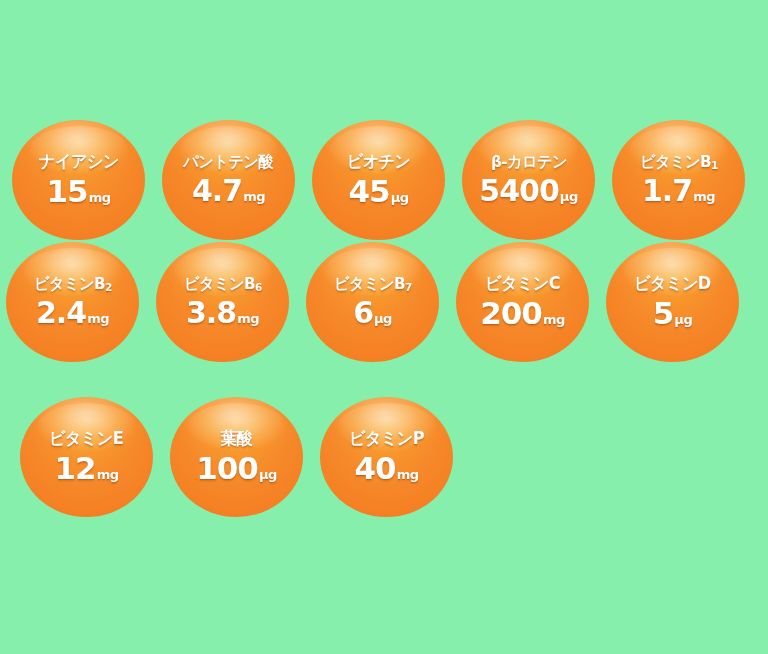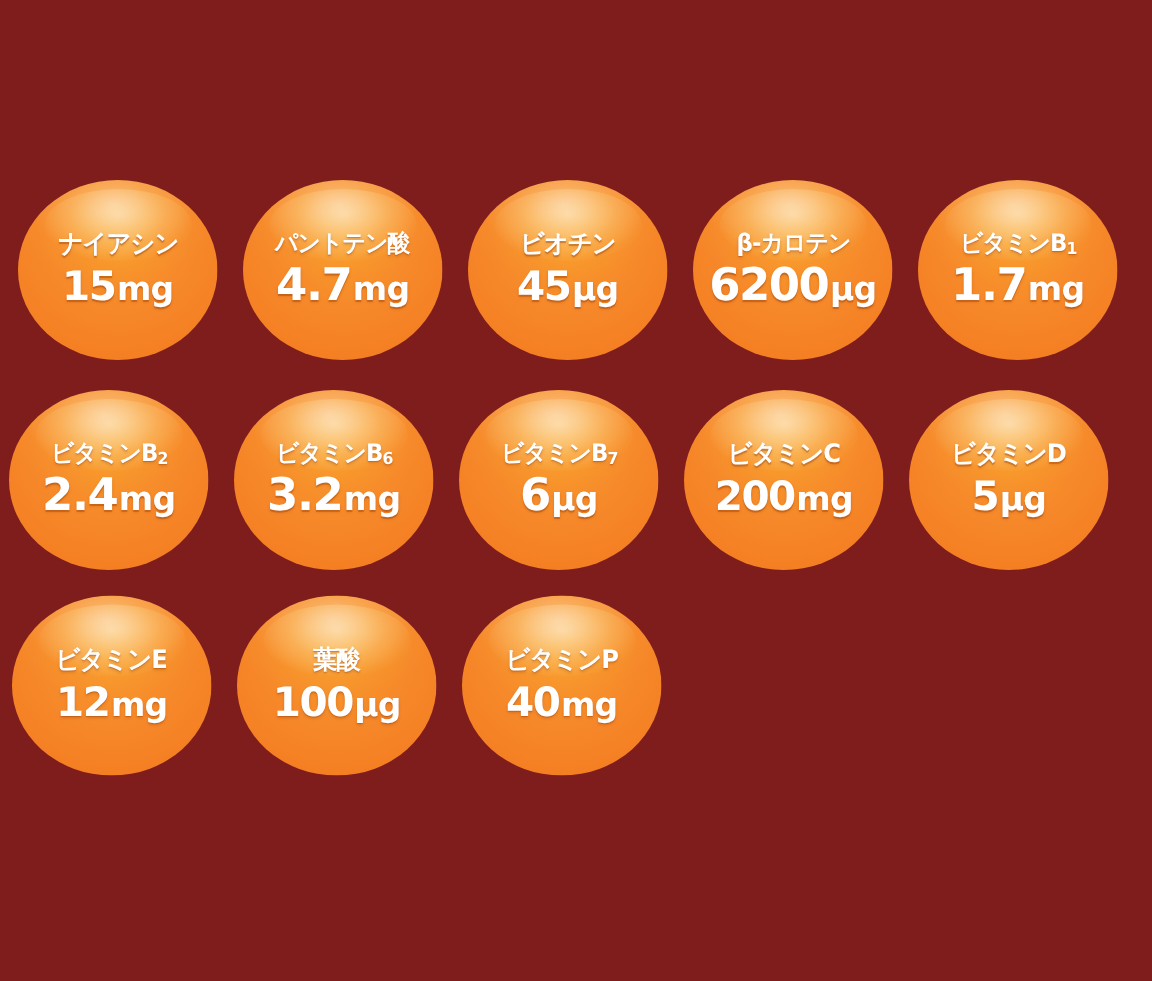"ナイアシン" #nutrient-panel { background: #7f1d1d -> #86efac }
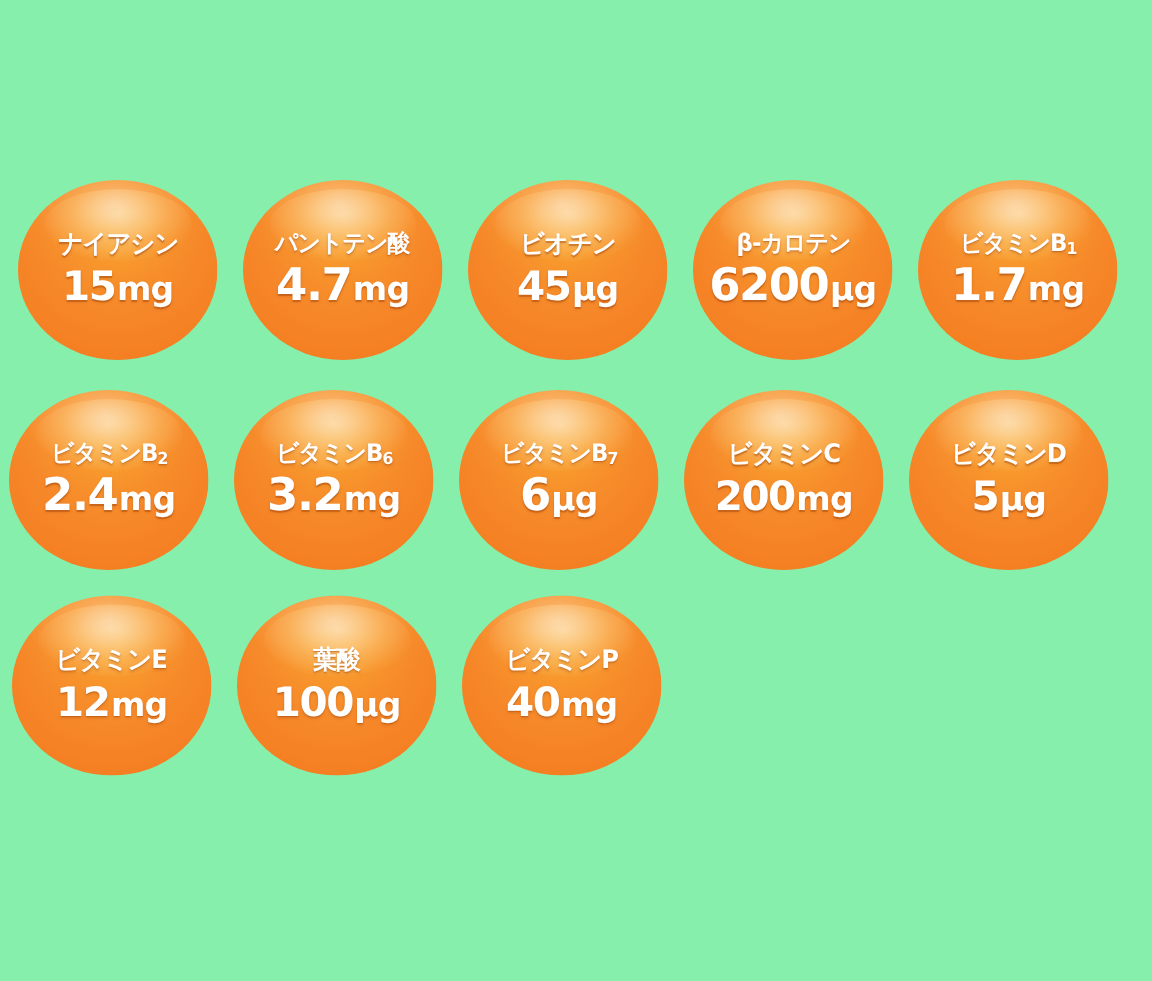"15" .amount-value { font-size: 27px -> 31px }
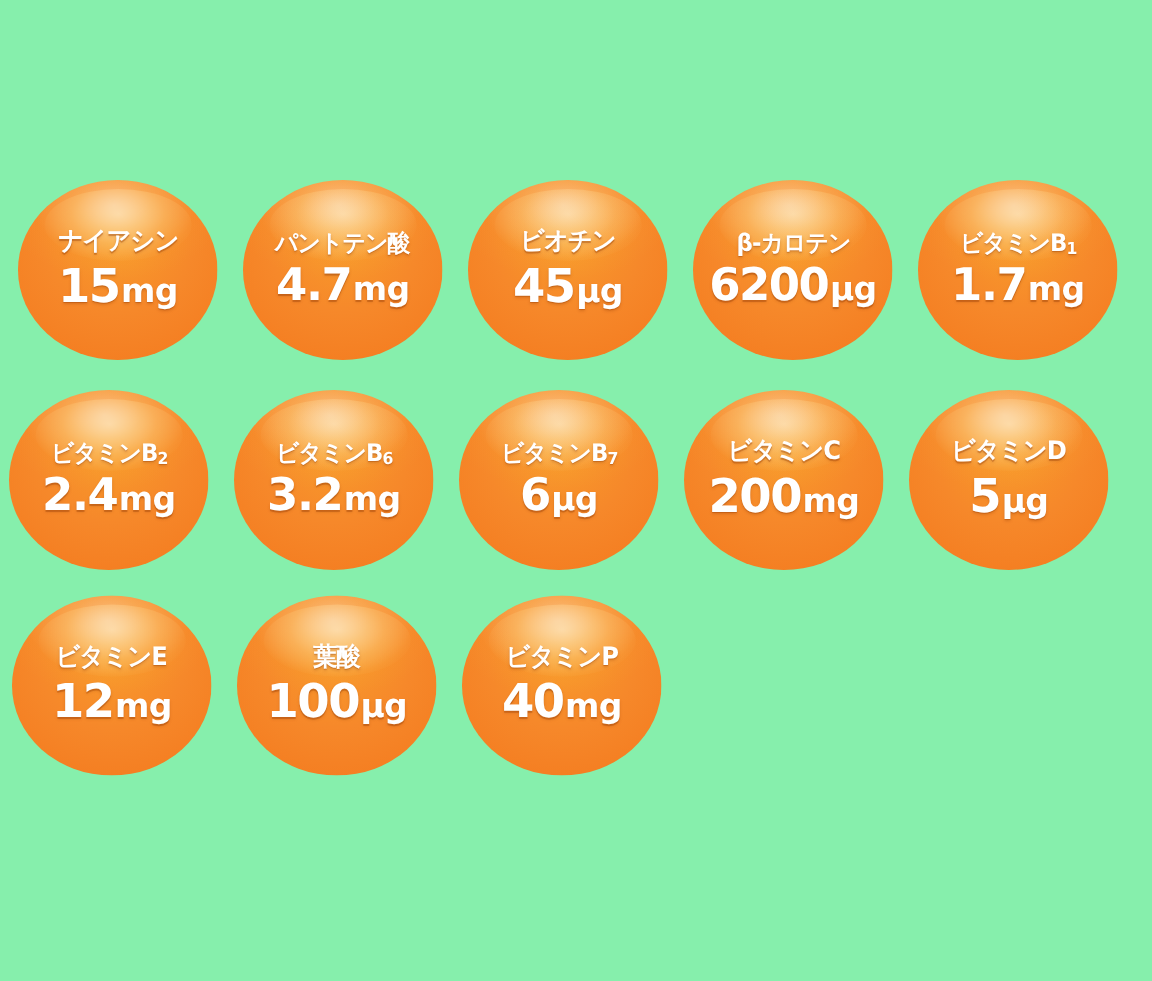"mg" .amount-unit { font-size: 22px -> 13px }
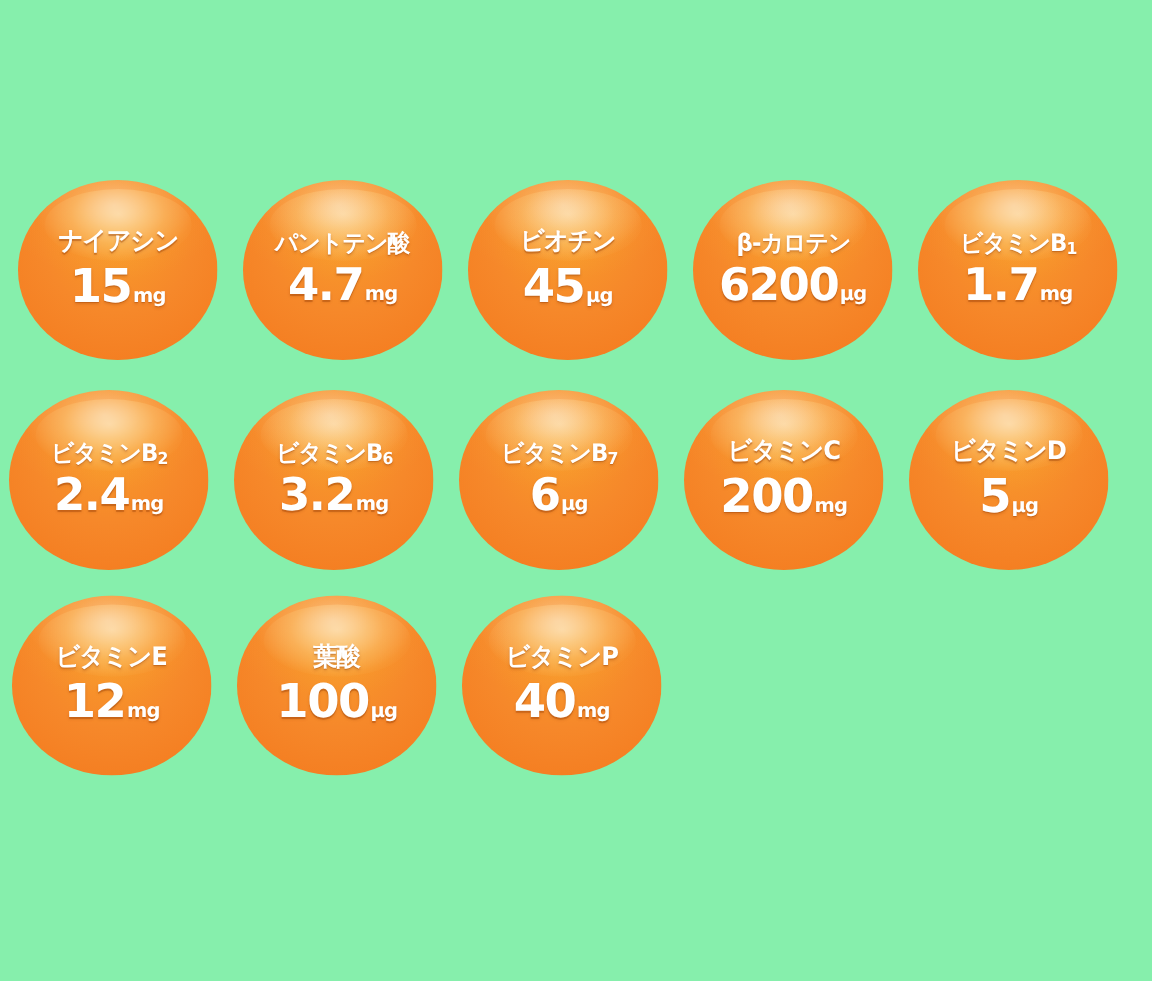"6200" span.amount-value { text: 6200 -> 5400 }
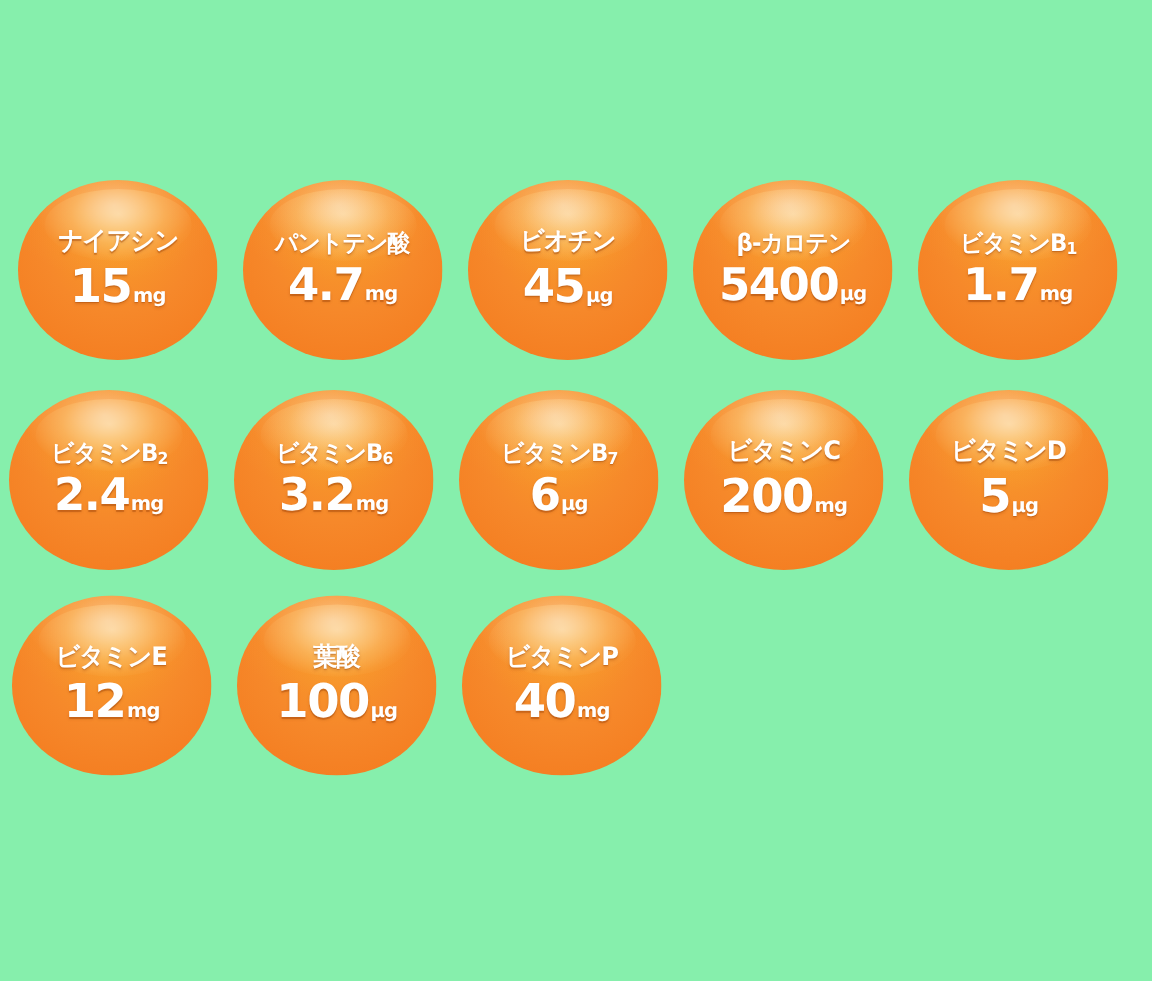"ビタミンB2" #row-2 { top: 260px -> 242px }
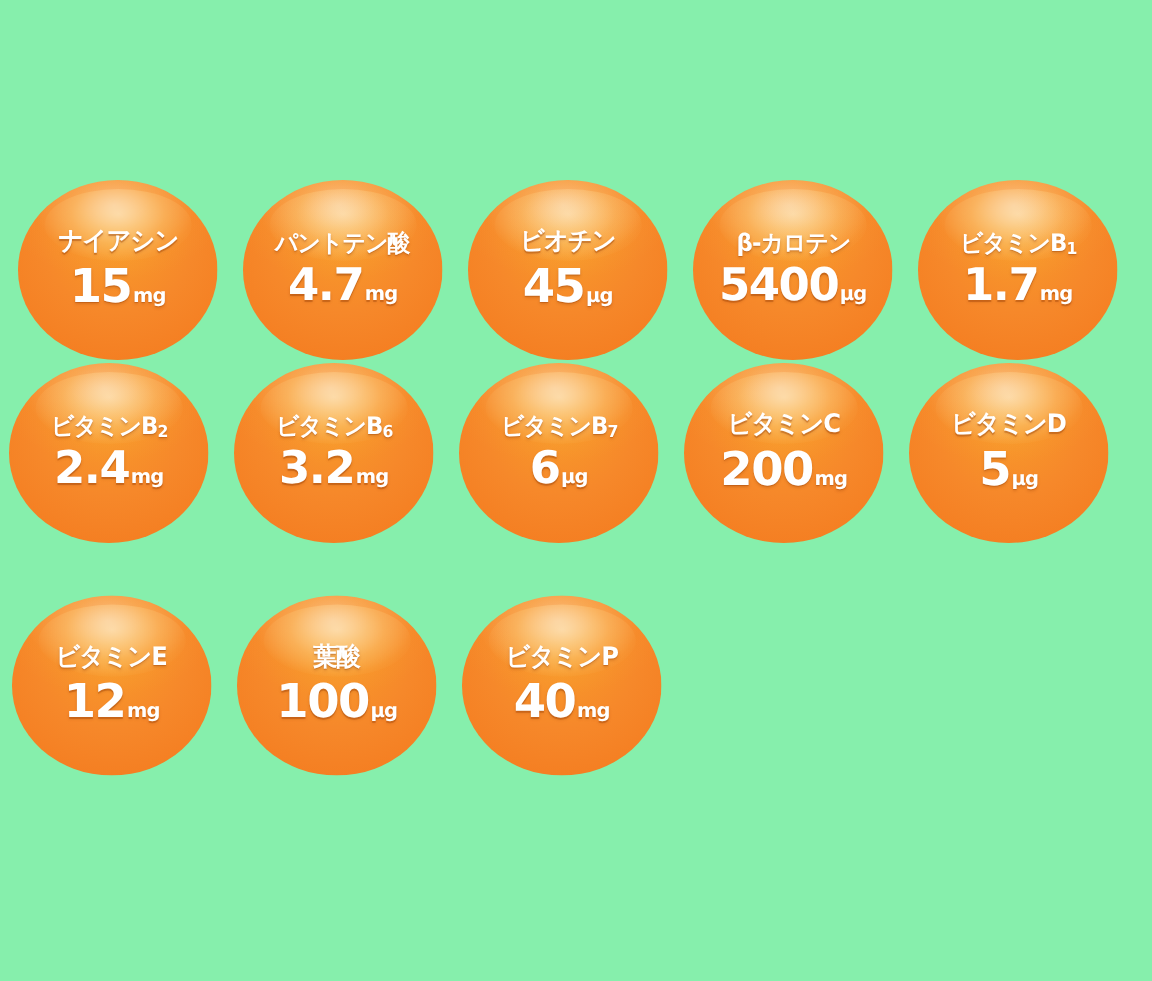"3.2" span.amount-value { text: 3.2 -> 3.8 }
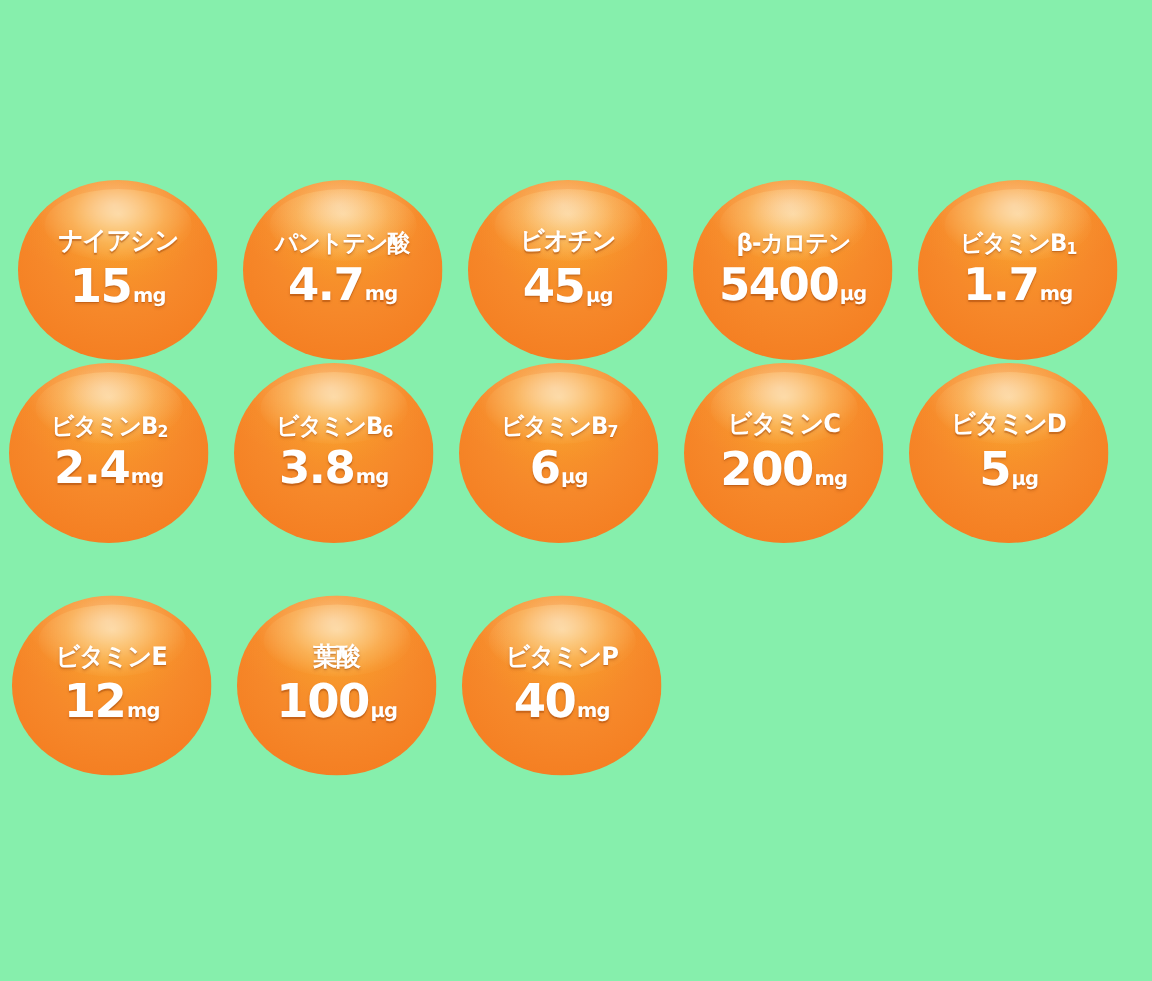"ビタミンE" #row-3 { left: 8px -> 20px }
